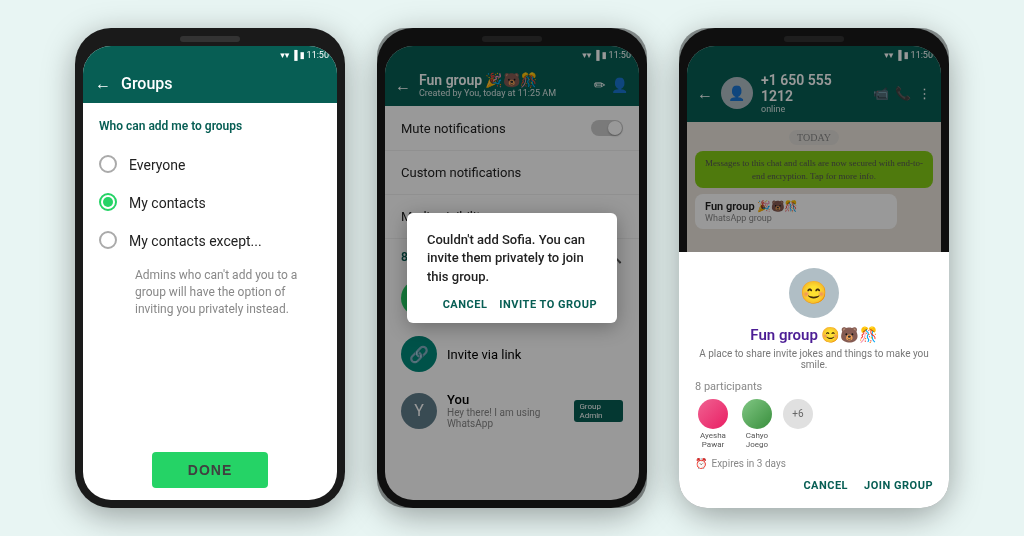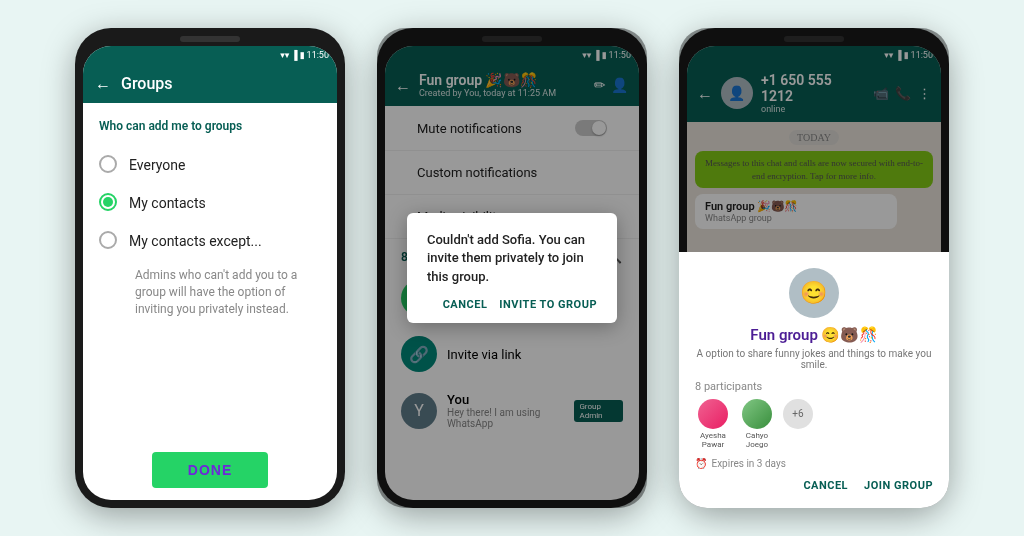"Mute notifications" .settings-item { padding: 14px 32px -> 14px 16px }
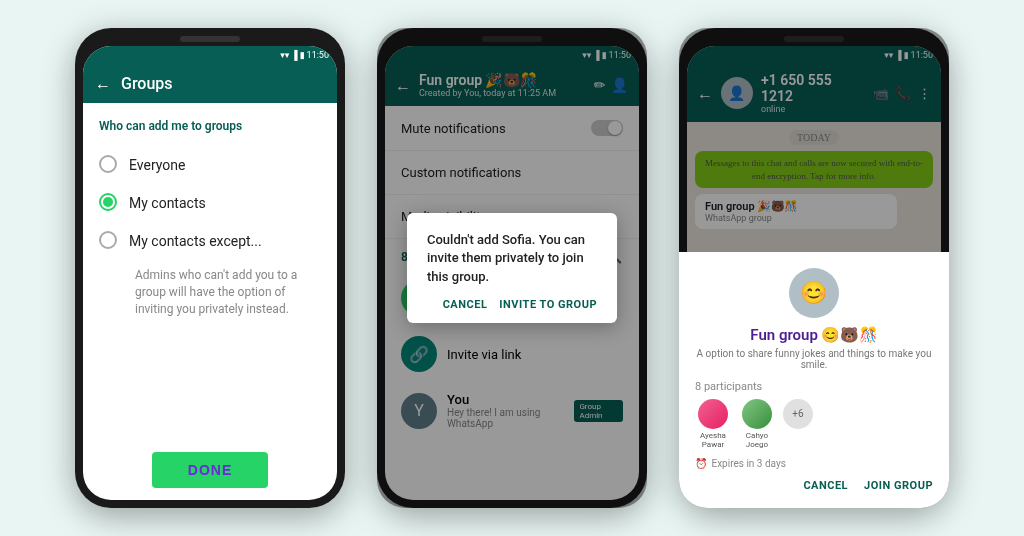"A option to share funny" div.invite-desc { text: option to share funny -> place to share invite }
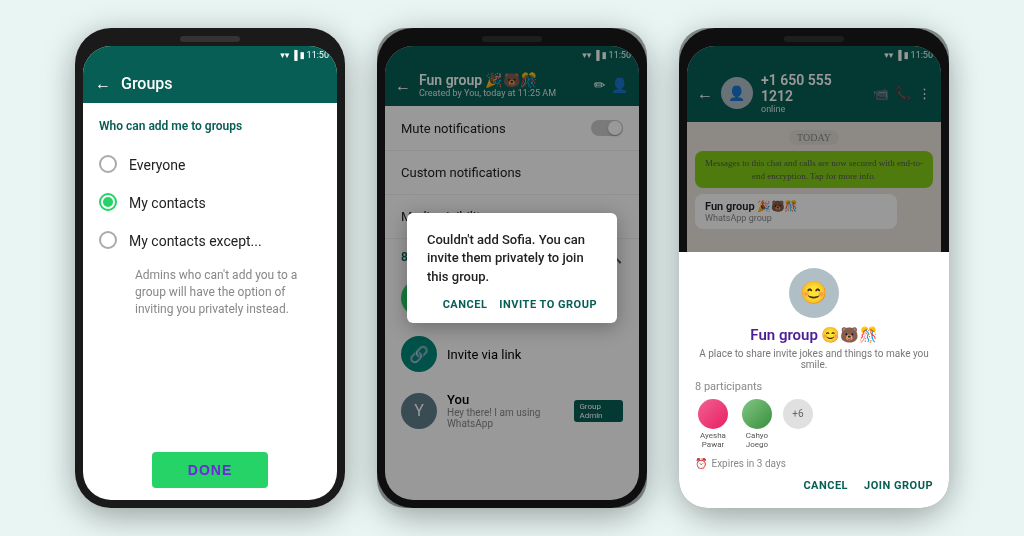"DONE" .done-btn { color: #6d28d9 -> #404040 }
